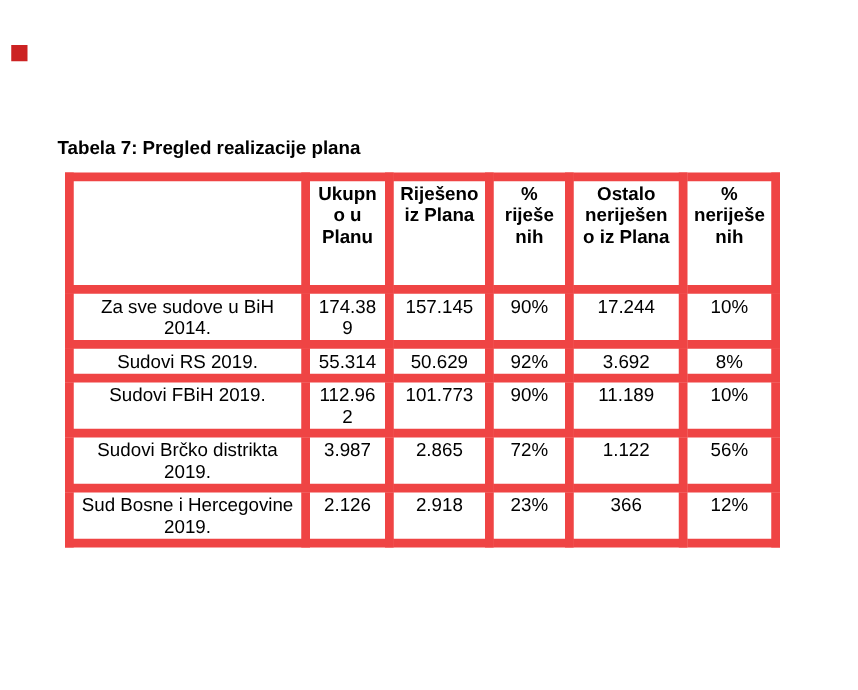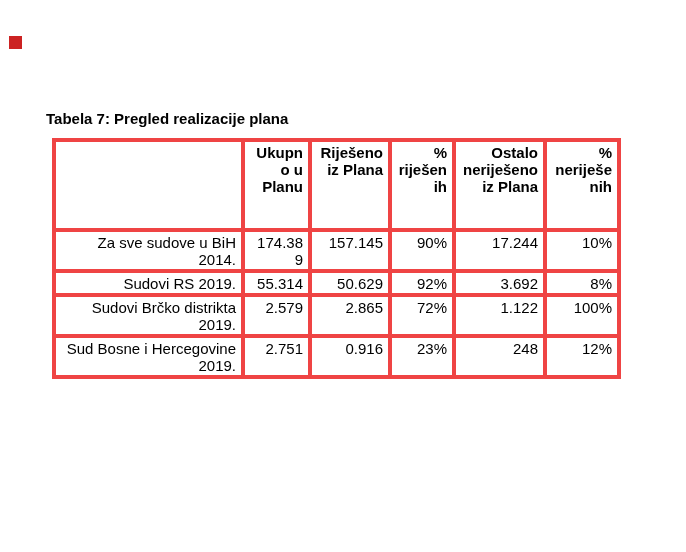"Ukupno u Planu" table.realization th, table.realization td { border: 4px solid #ef4444 -> 7px solid #ef4444; text-align: right -> center }
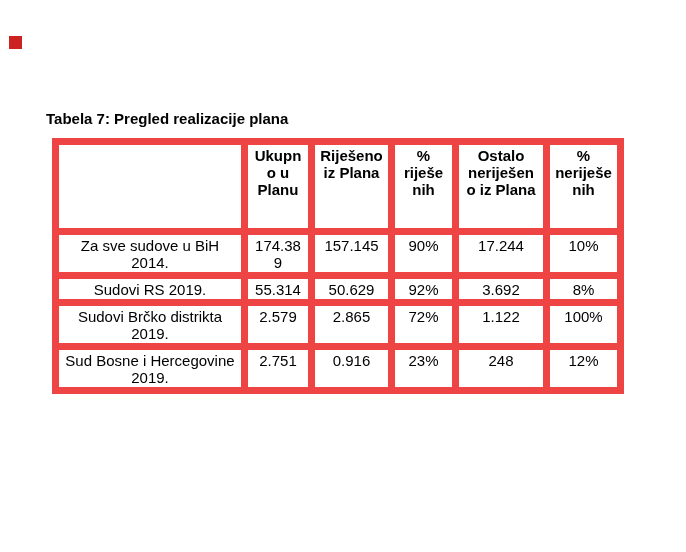"Sudovi FBiH 2019." tr { html: none -> <tr> <td>Sudovi FBiH 2019.</td> <td>112.962</td> <td>101.773</td> <td>90%</td> <td>11.189</td> <td>10%</td> </tr> }
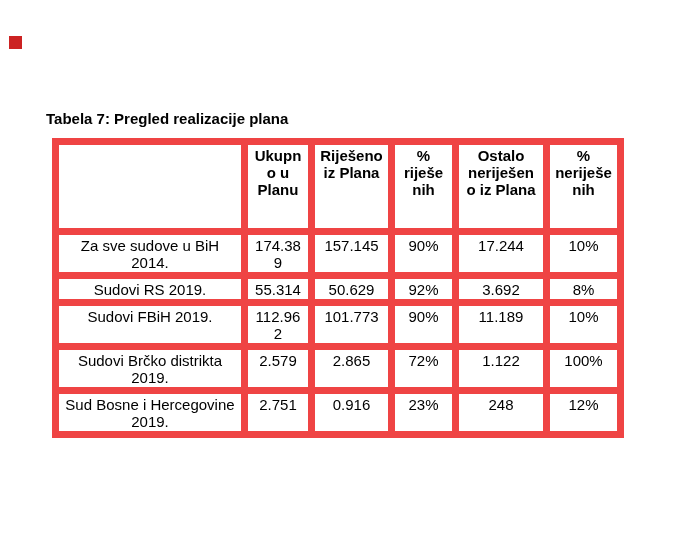"2.579" td { text: 2.579 -> 3.987 }
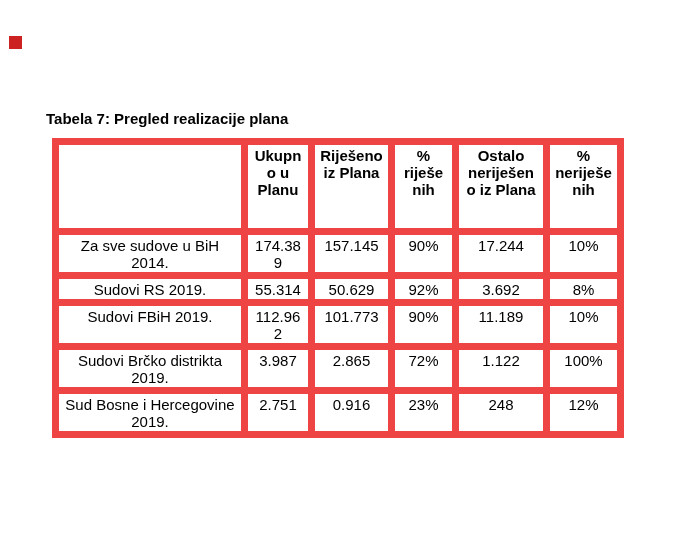"100%" td { text: 100% -> 56% }
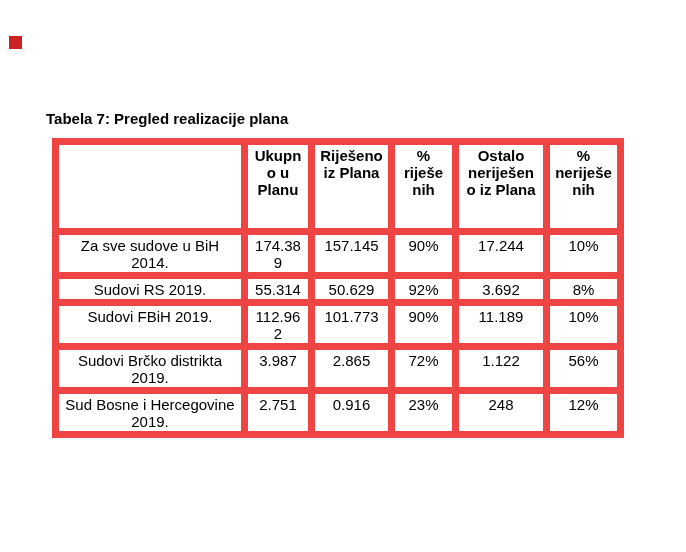"2.751" td { text: 2.751 -> 2.126 }
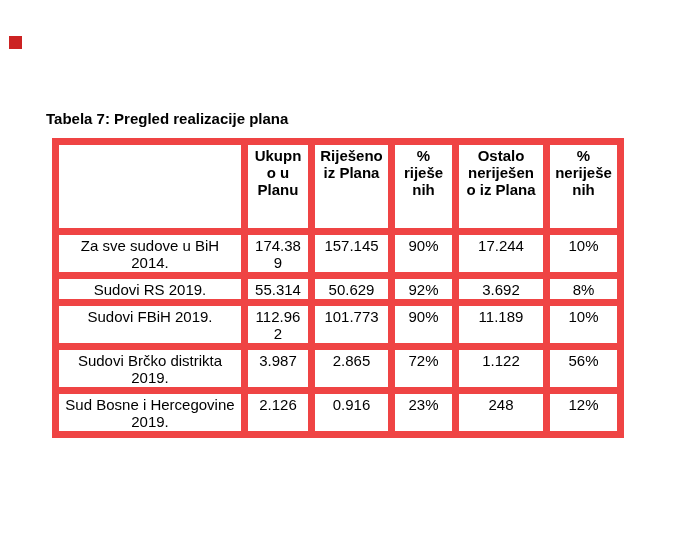"0.916" td { text: 0.916 -> 2.918 }
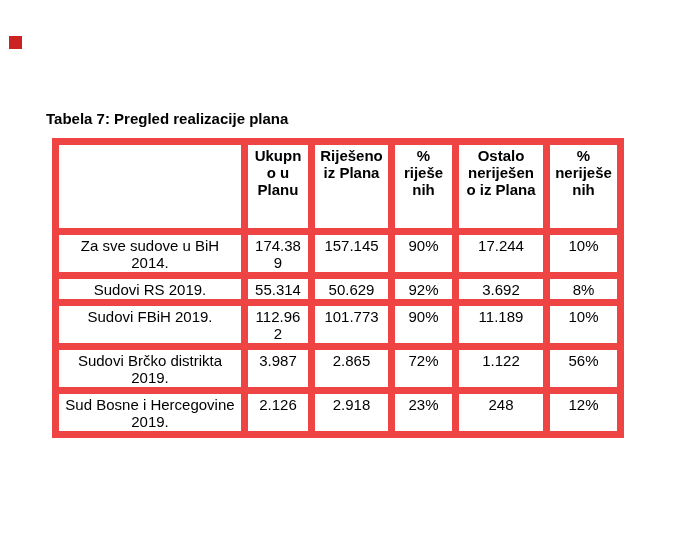"248" td { text: 248 -> 366 }
